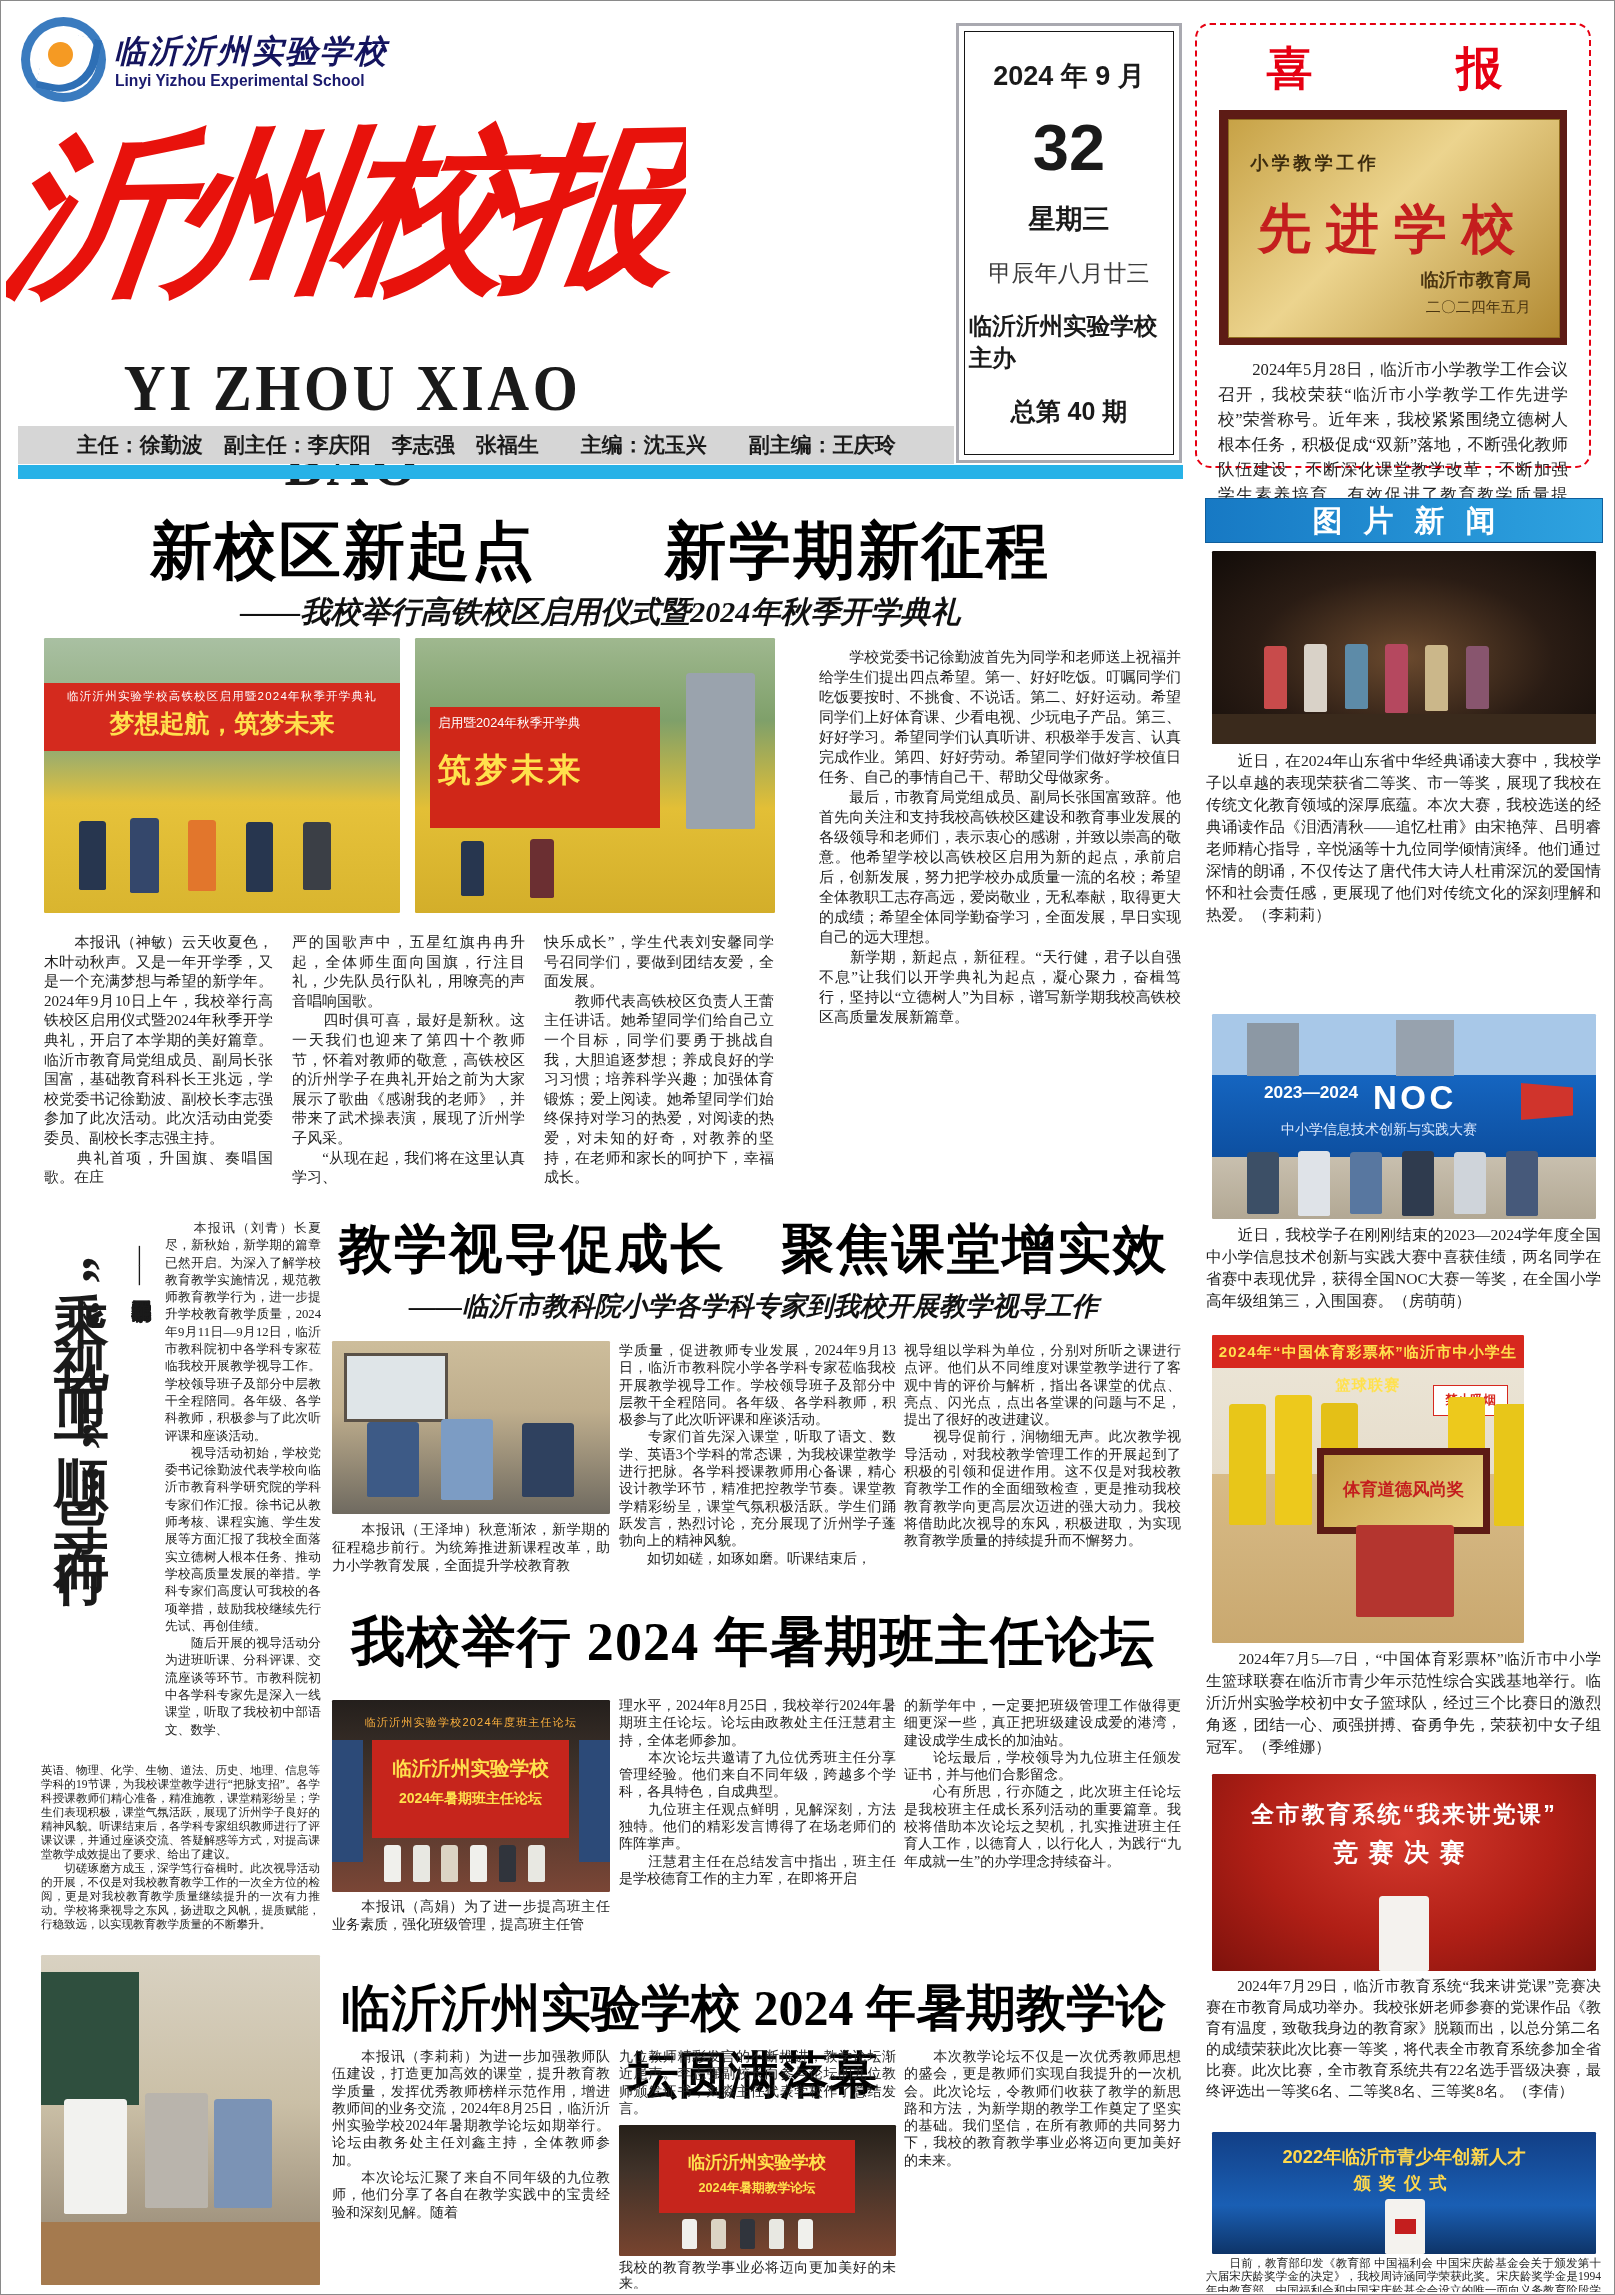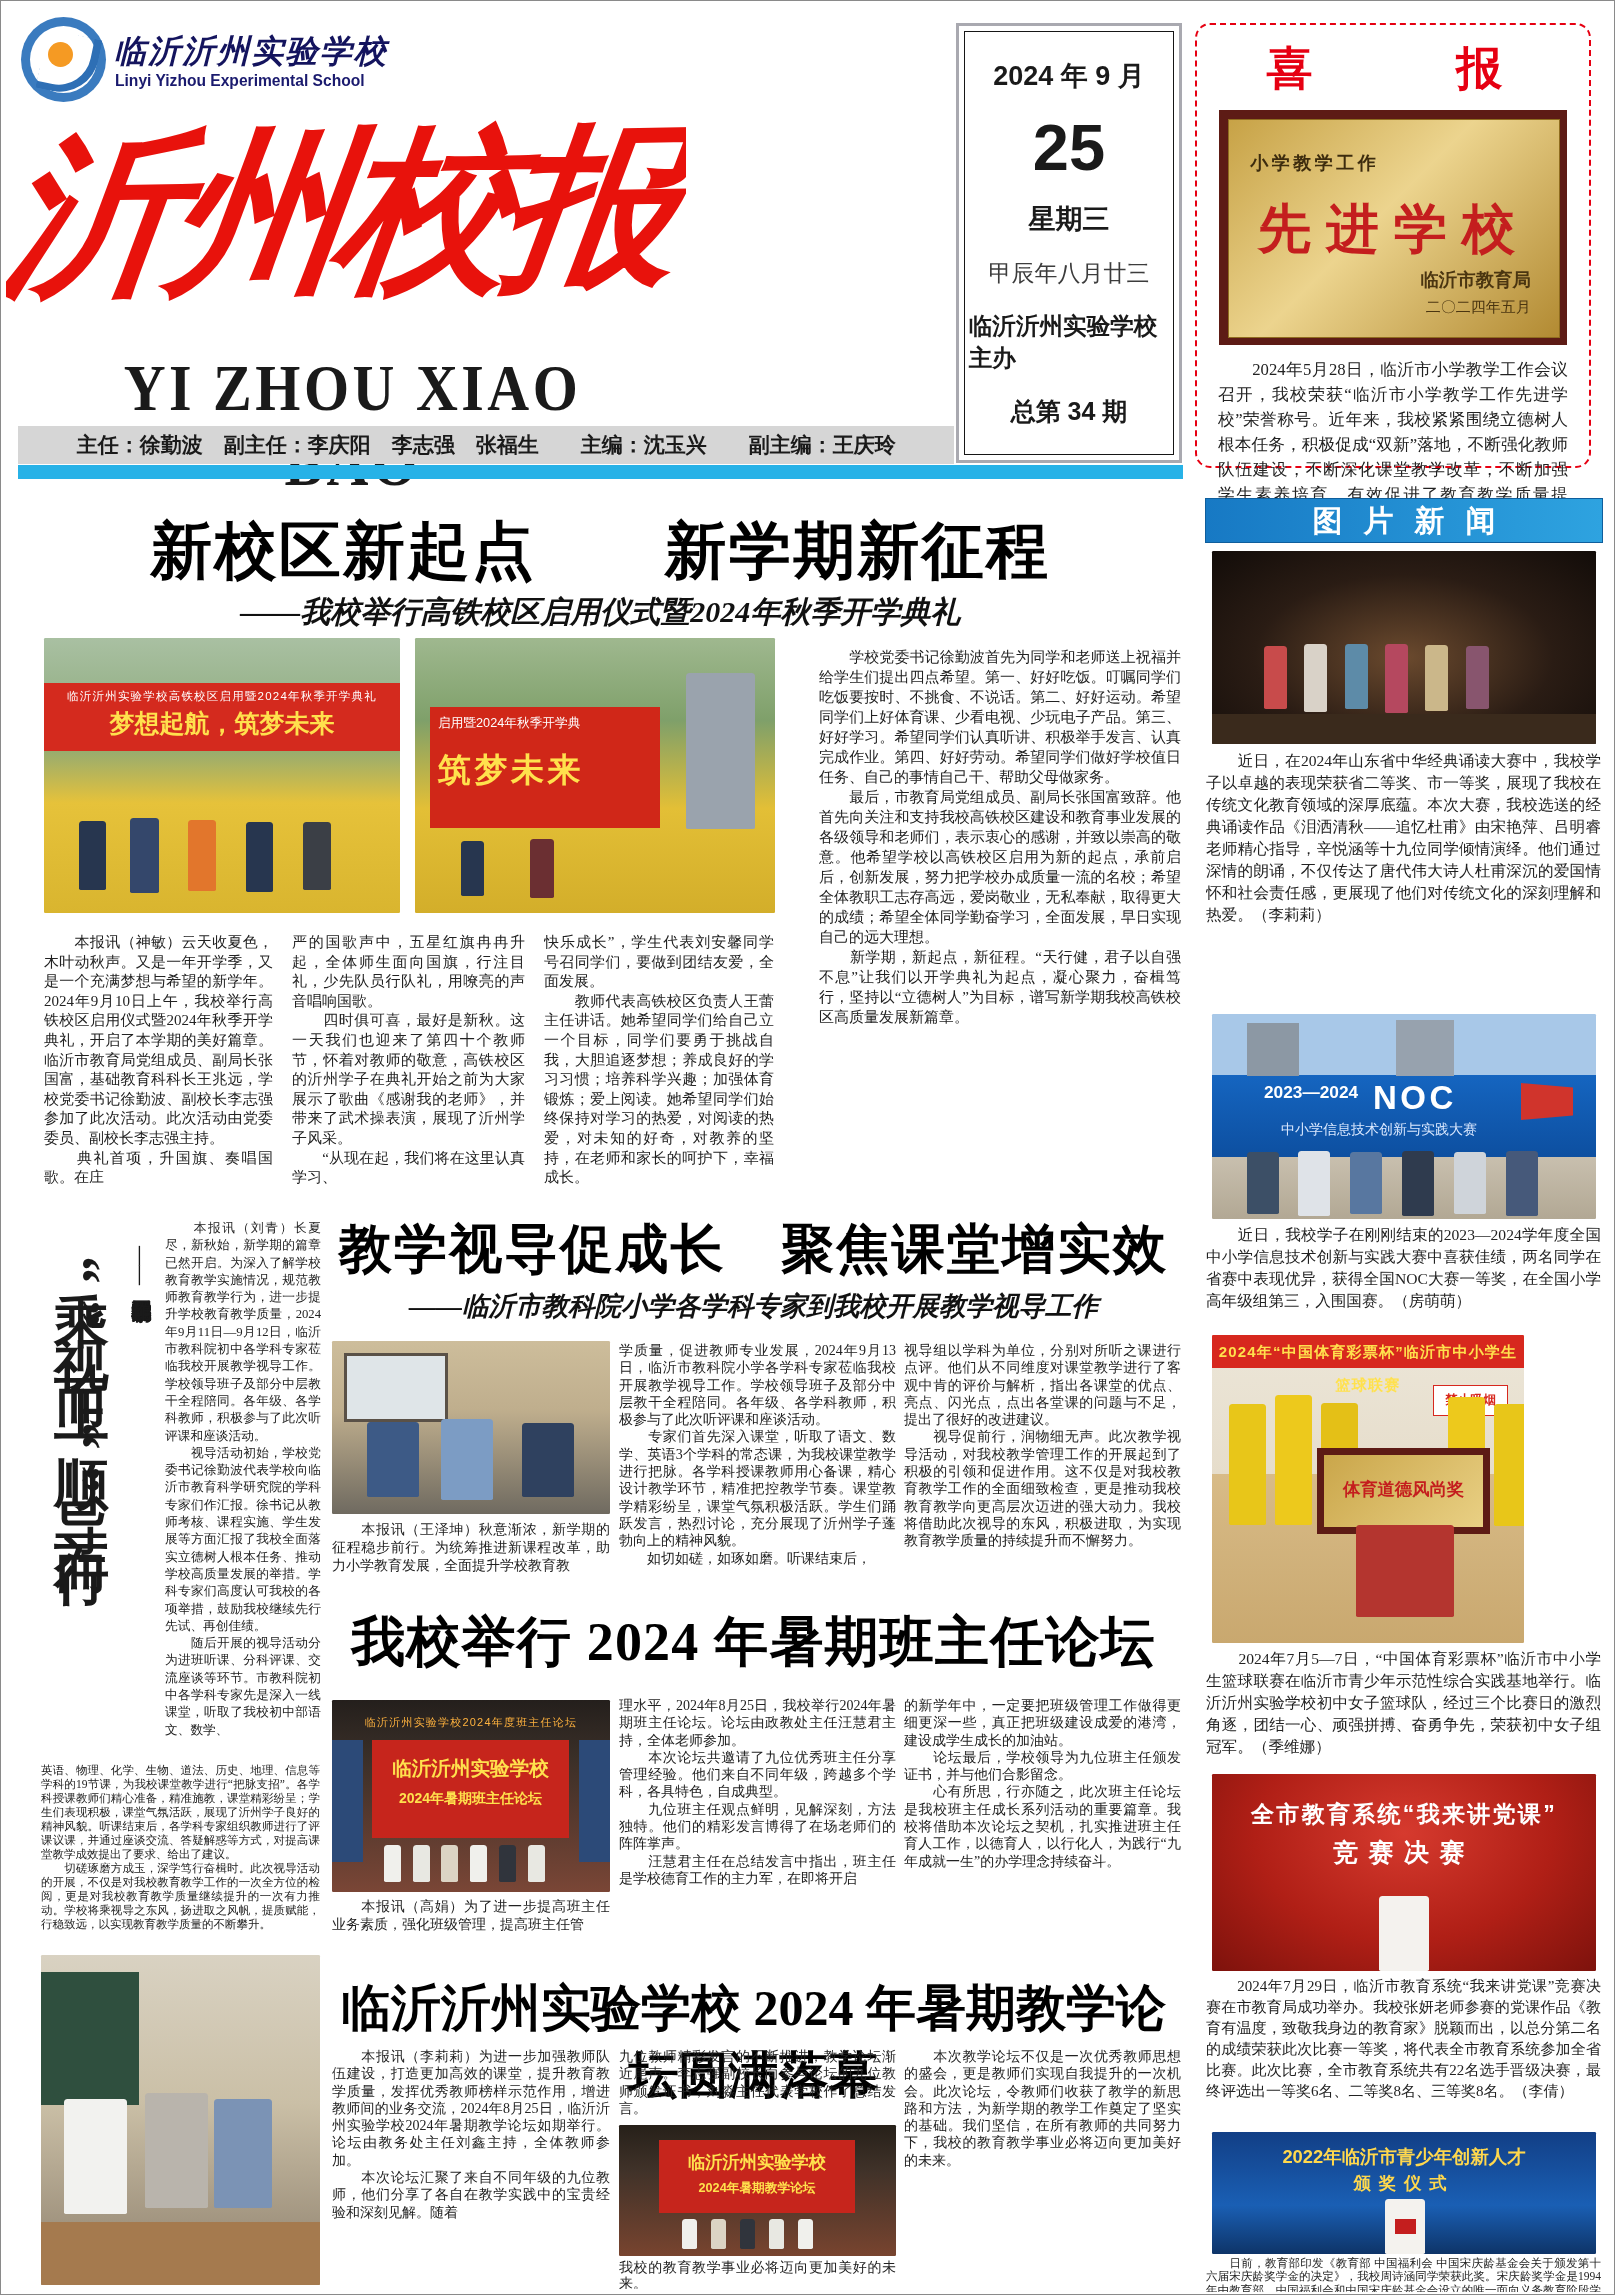"25" div { text: 25 -> 32 }
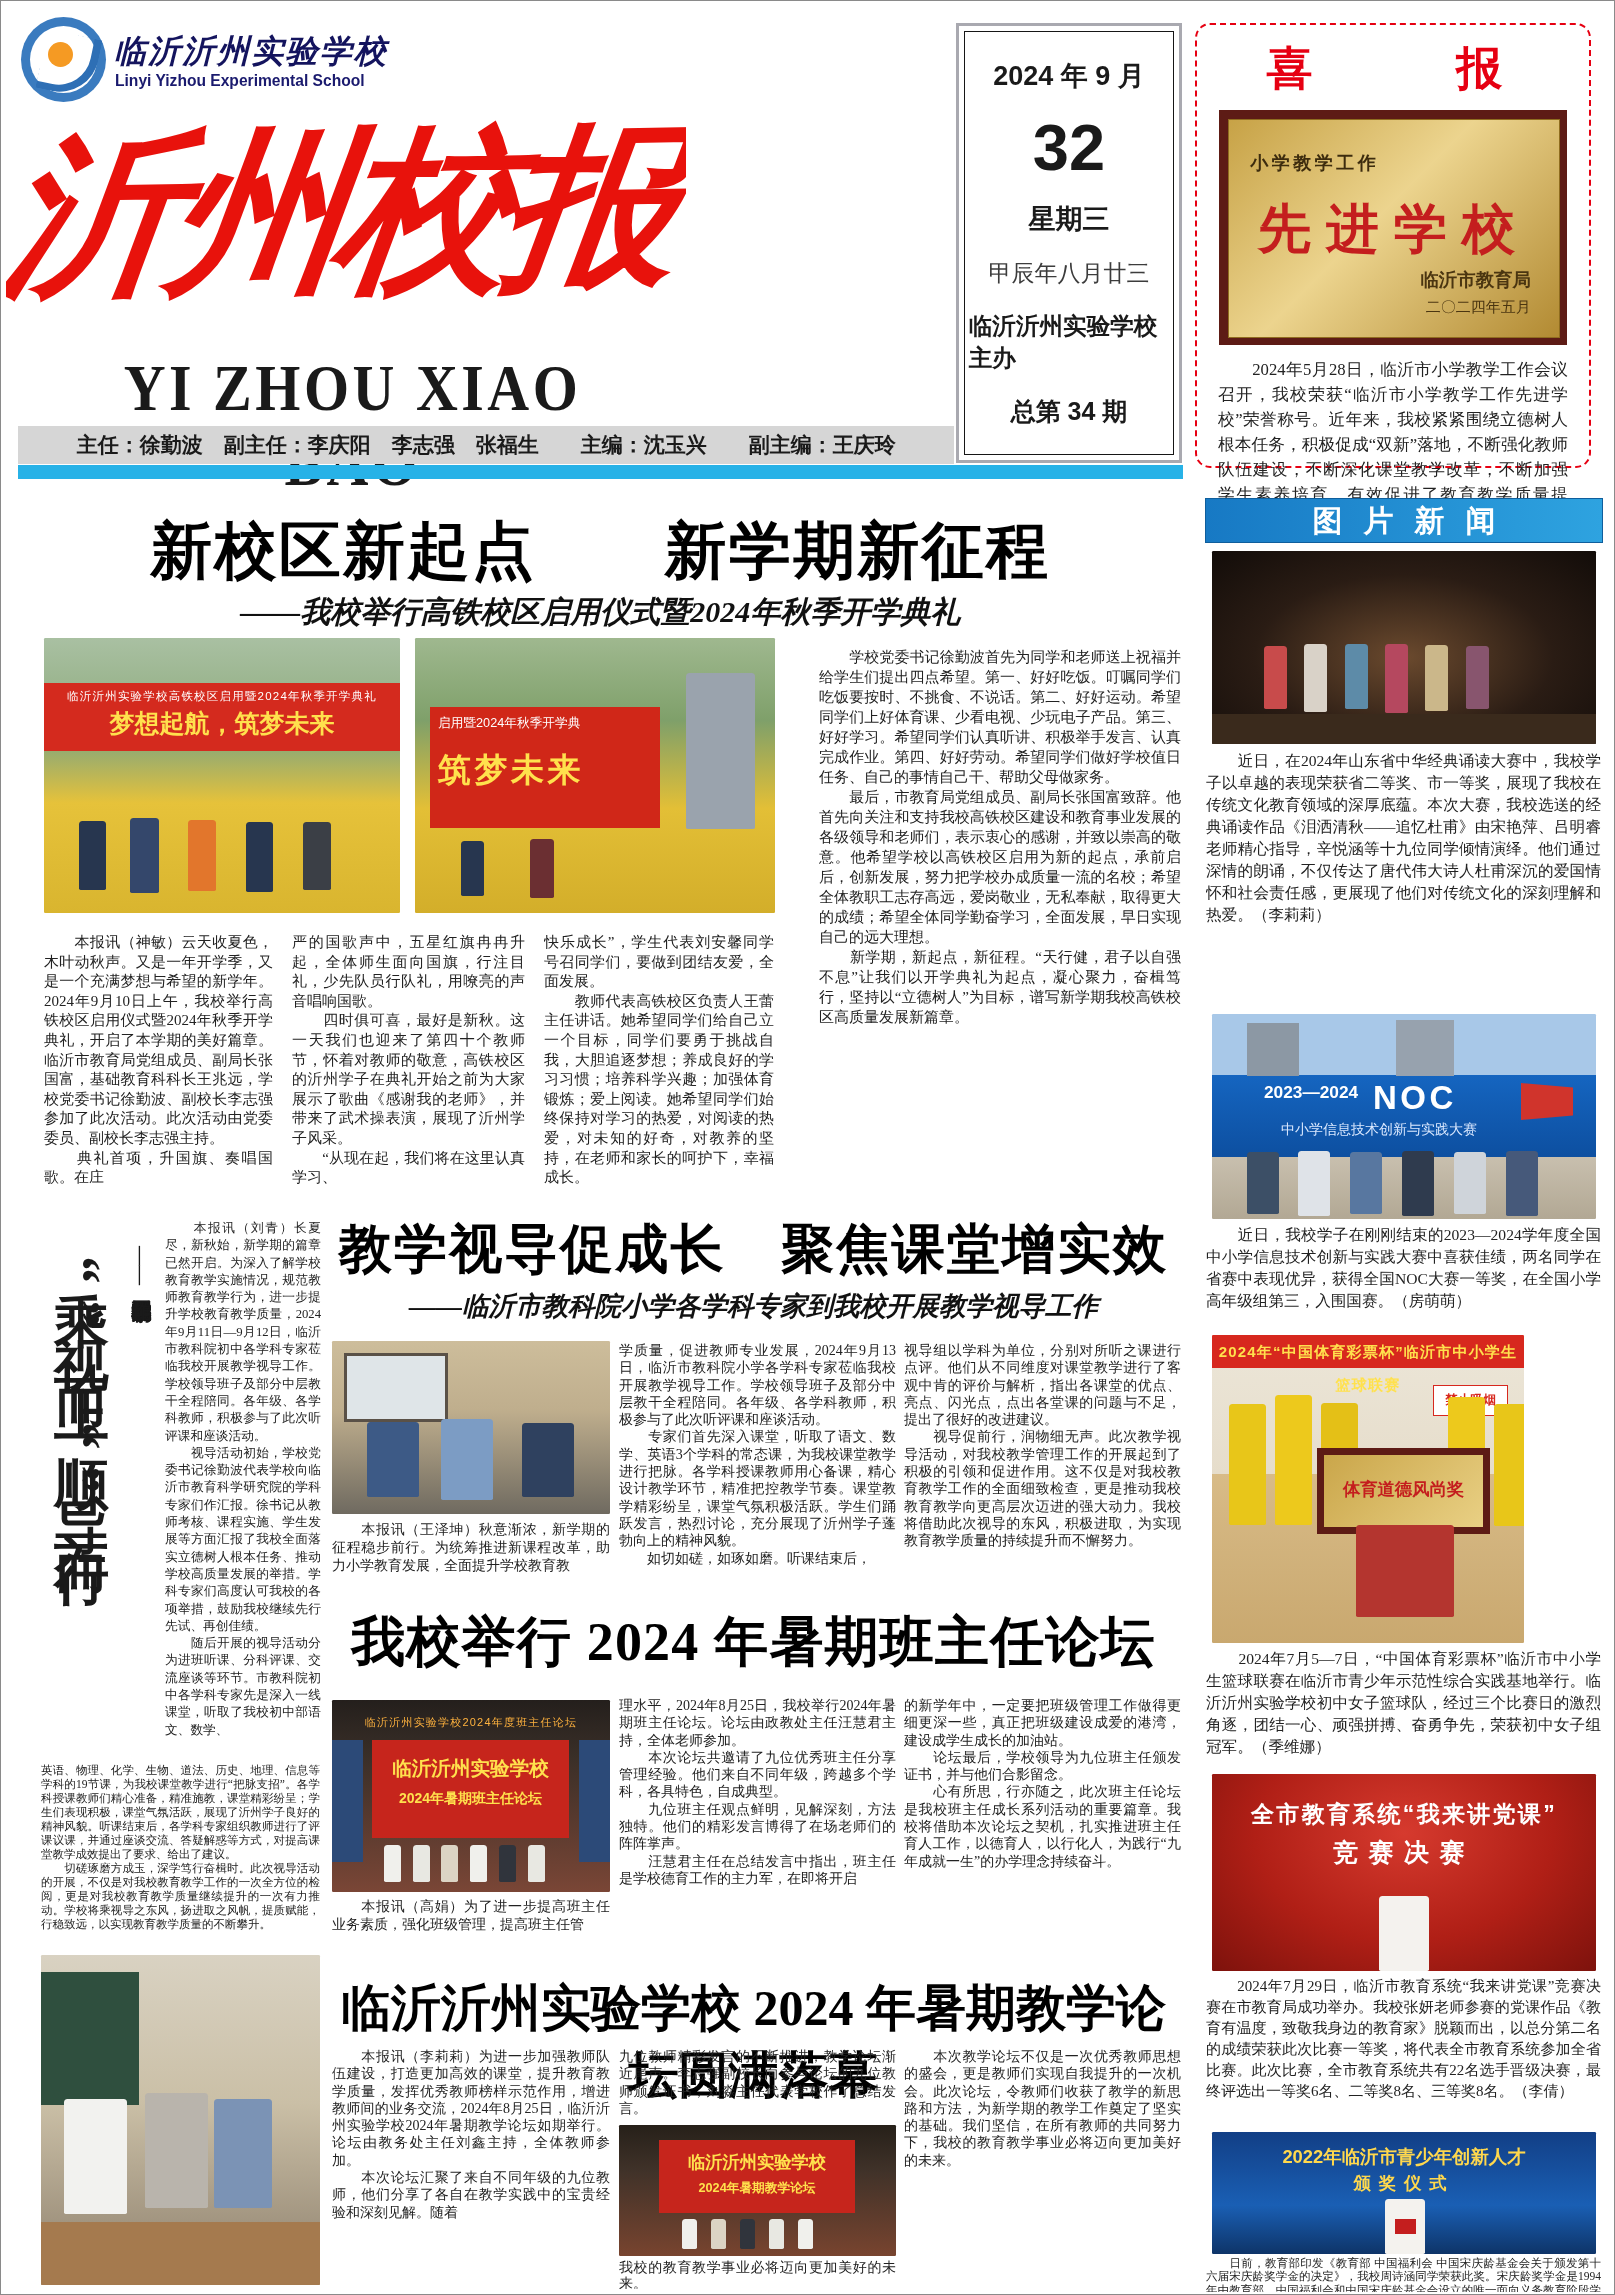"总第 34 期" div { text: 34 -> 40 }
